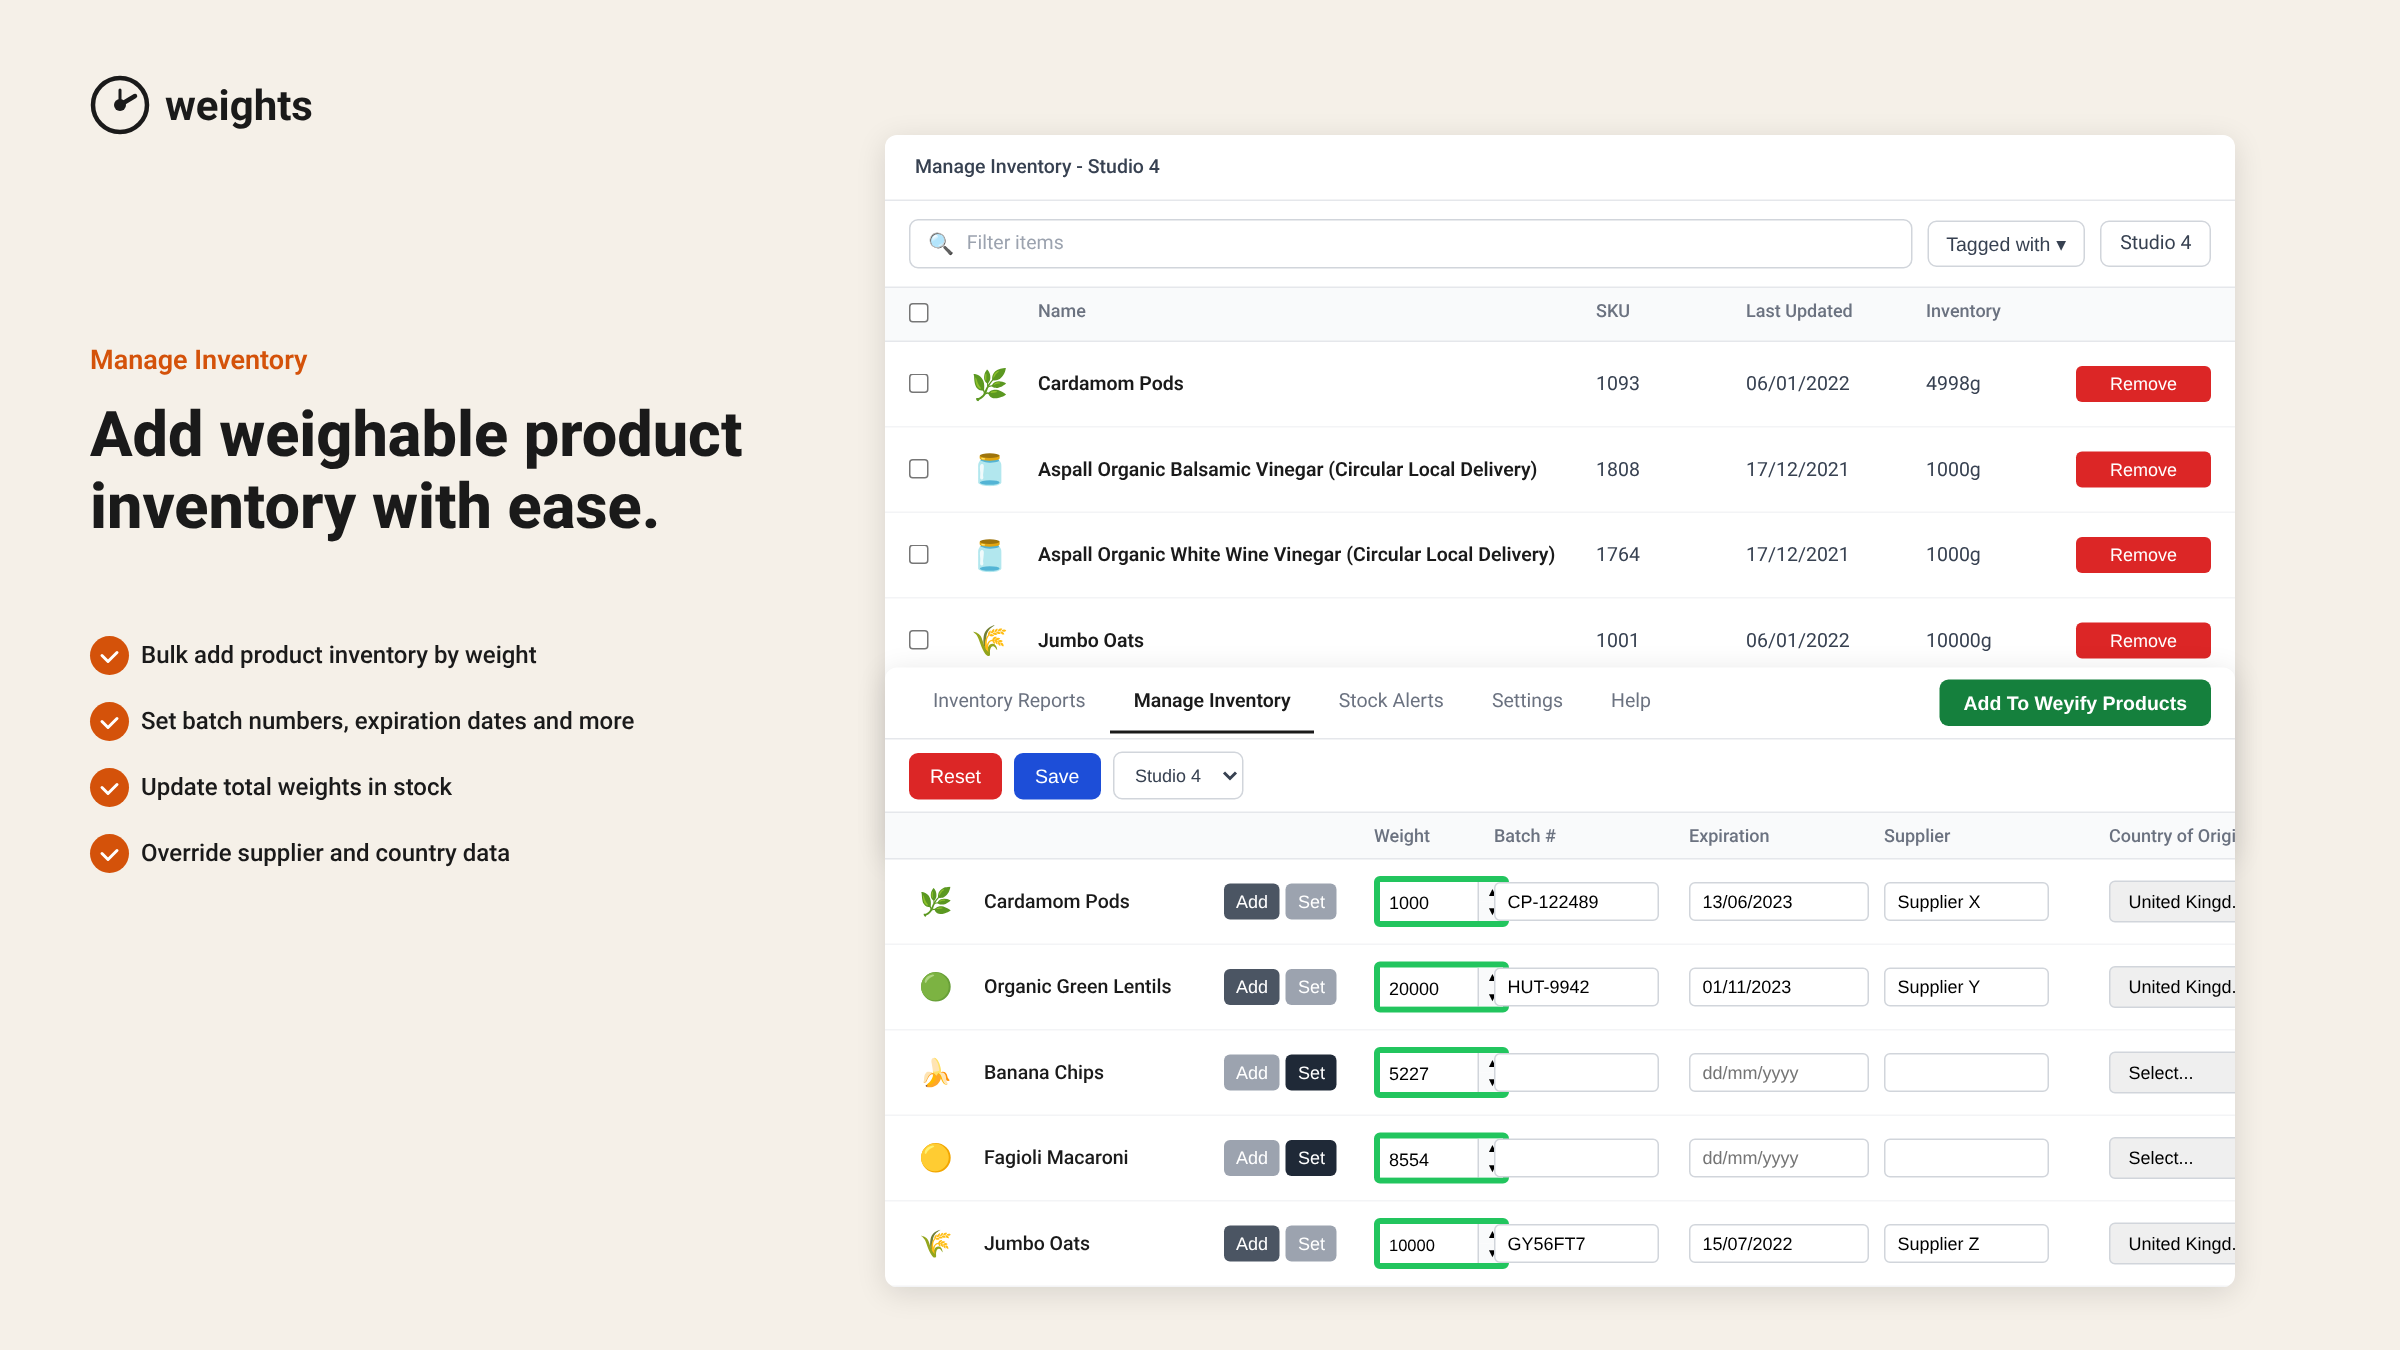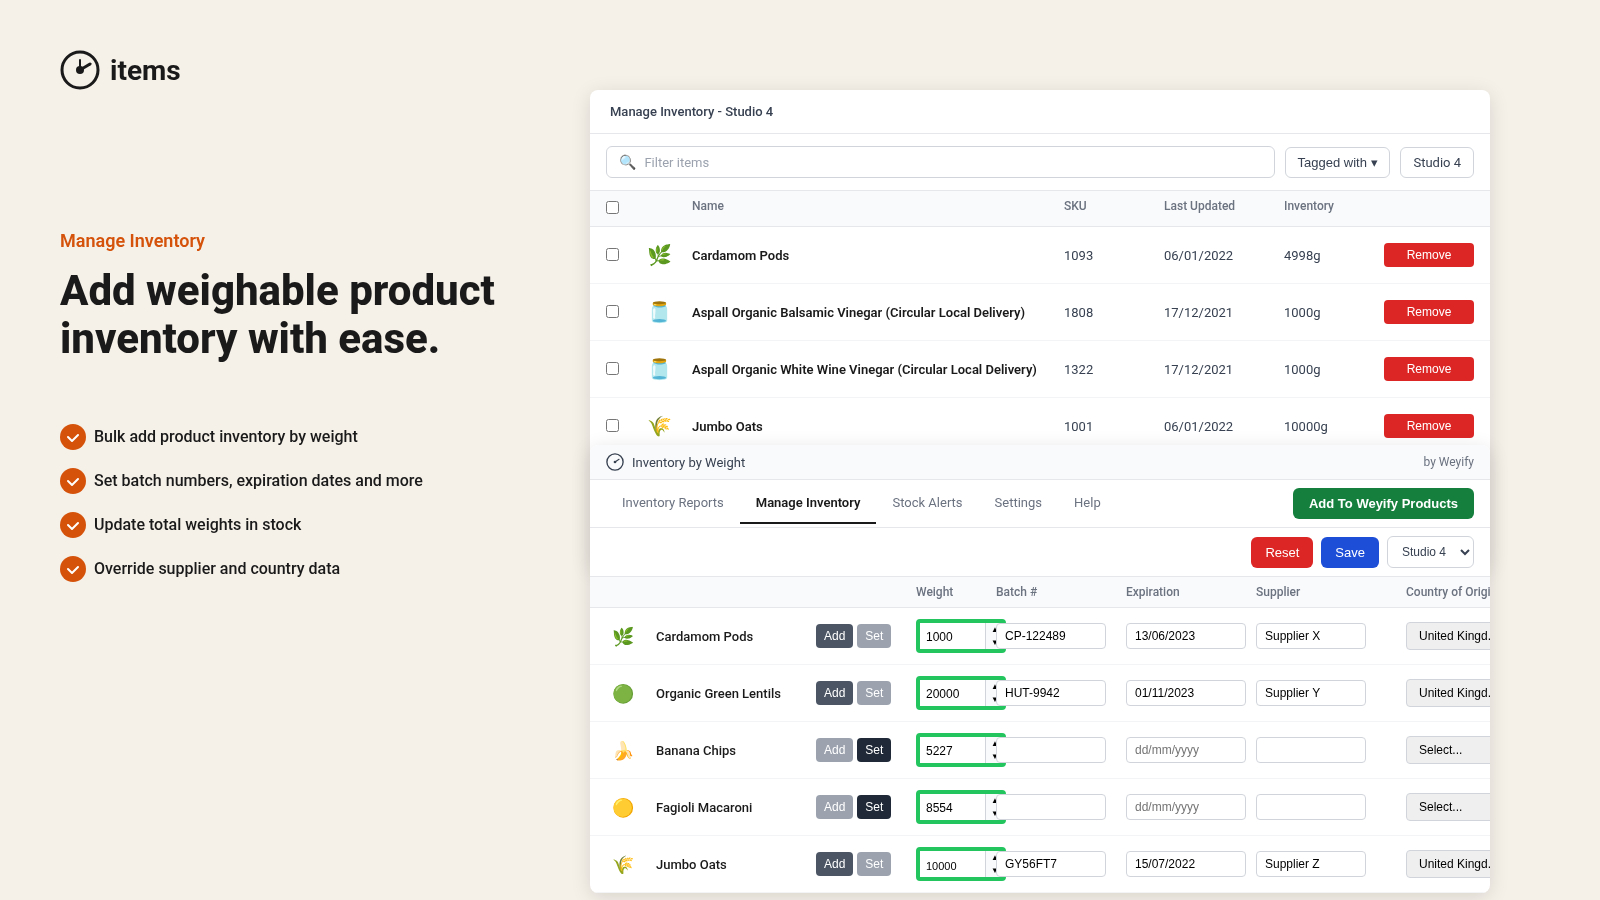"items" span.logo-text { text: items -> weights }
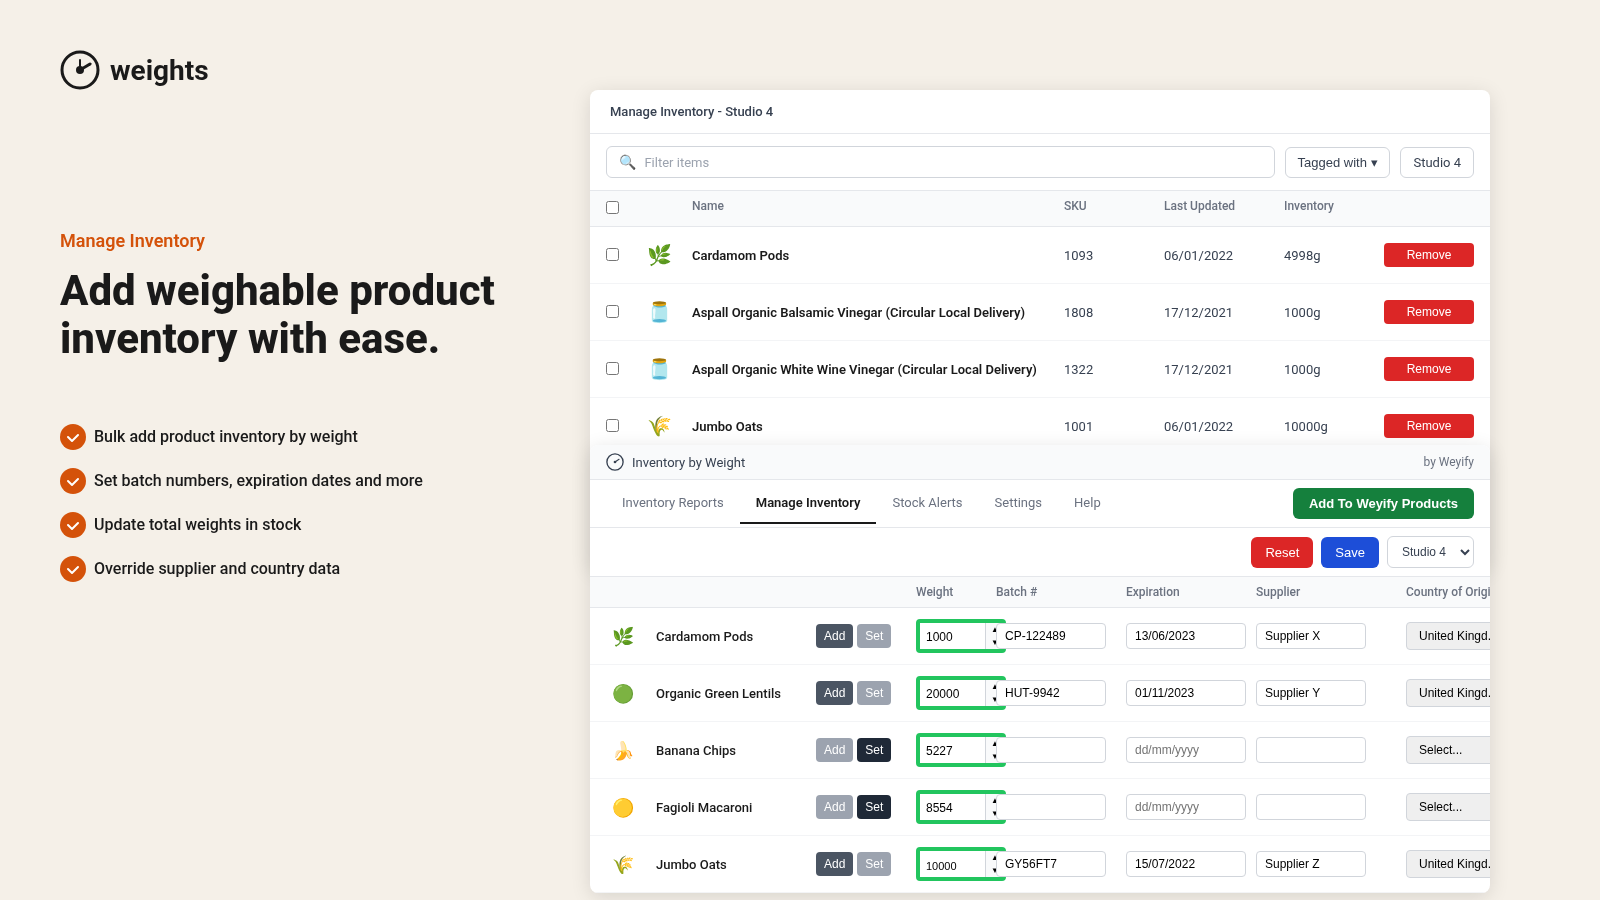"1322" div.sku-val { text: 1322 -> 1764 }
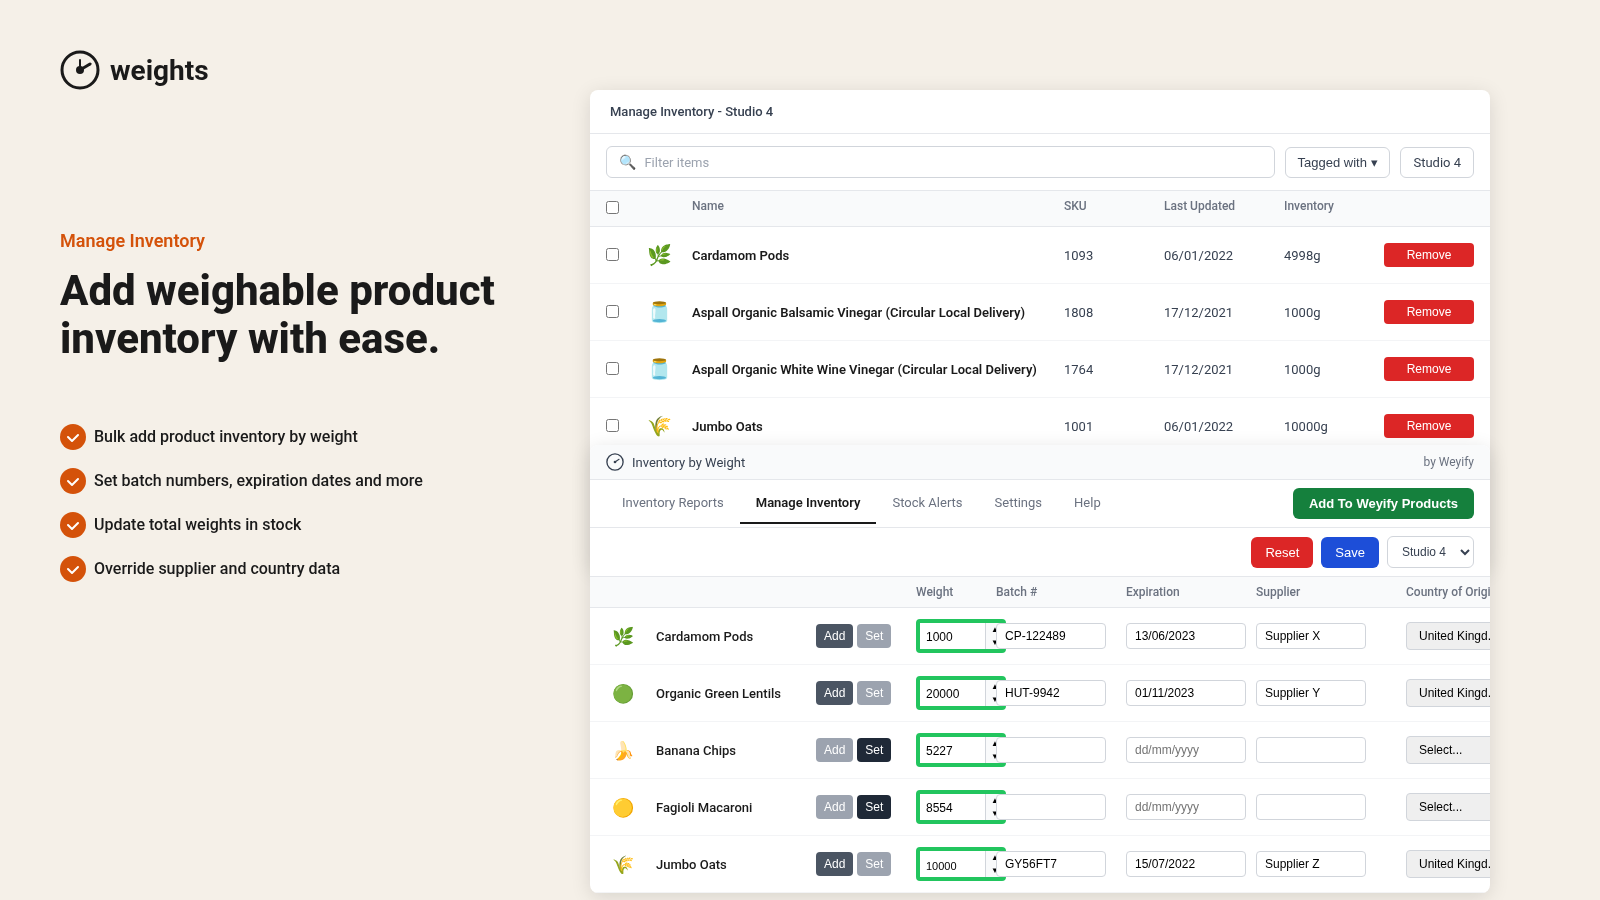"Inventory by Weight" div.weyify-bar { html: <div> <div> <svg> <circle></circle> <circle></circle> <line></line> </svg> <span>Inventory by Weight</span> </div> <div>by Weyify</div> </div> -> none }
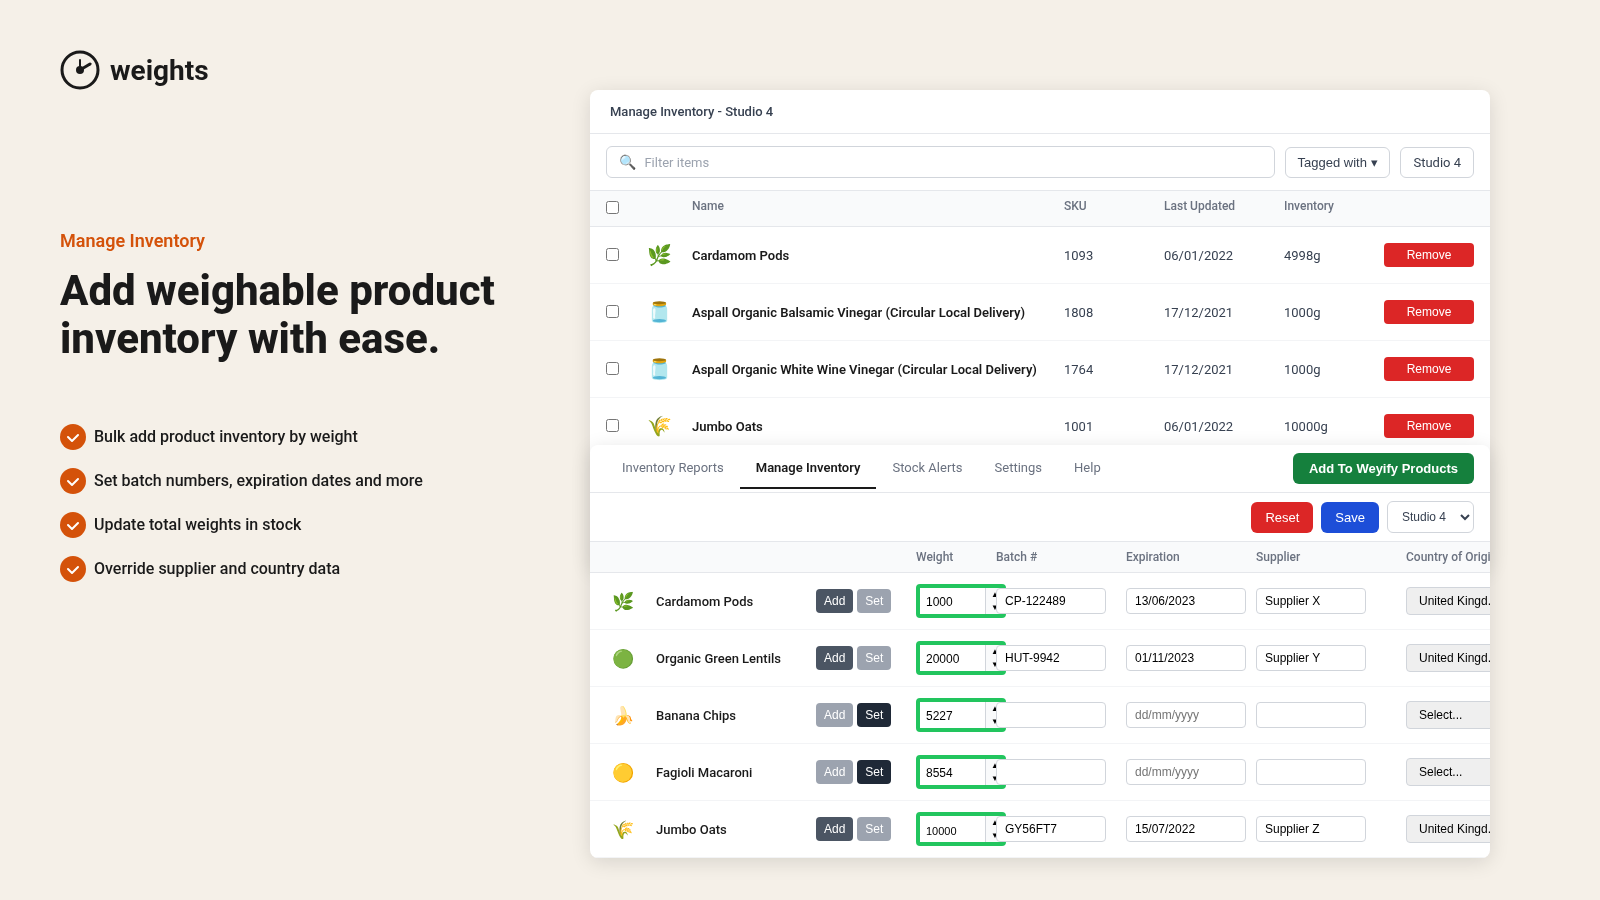"Reset" div { justify-content: flex-end -> none }
